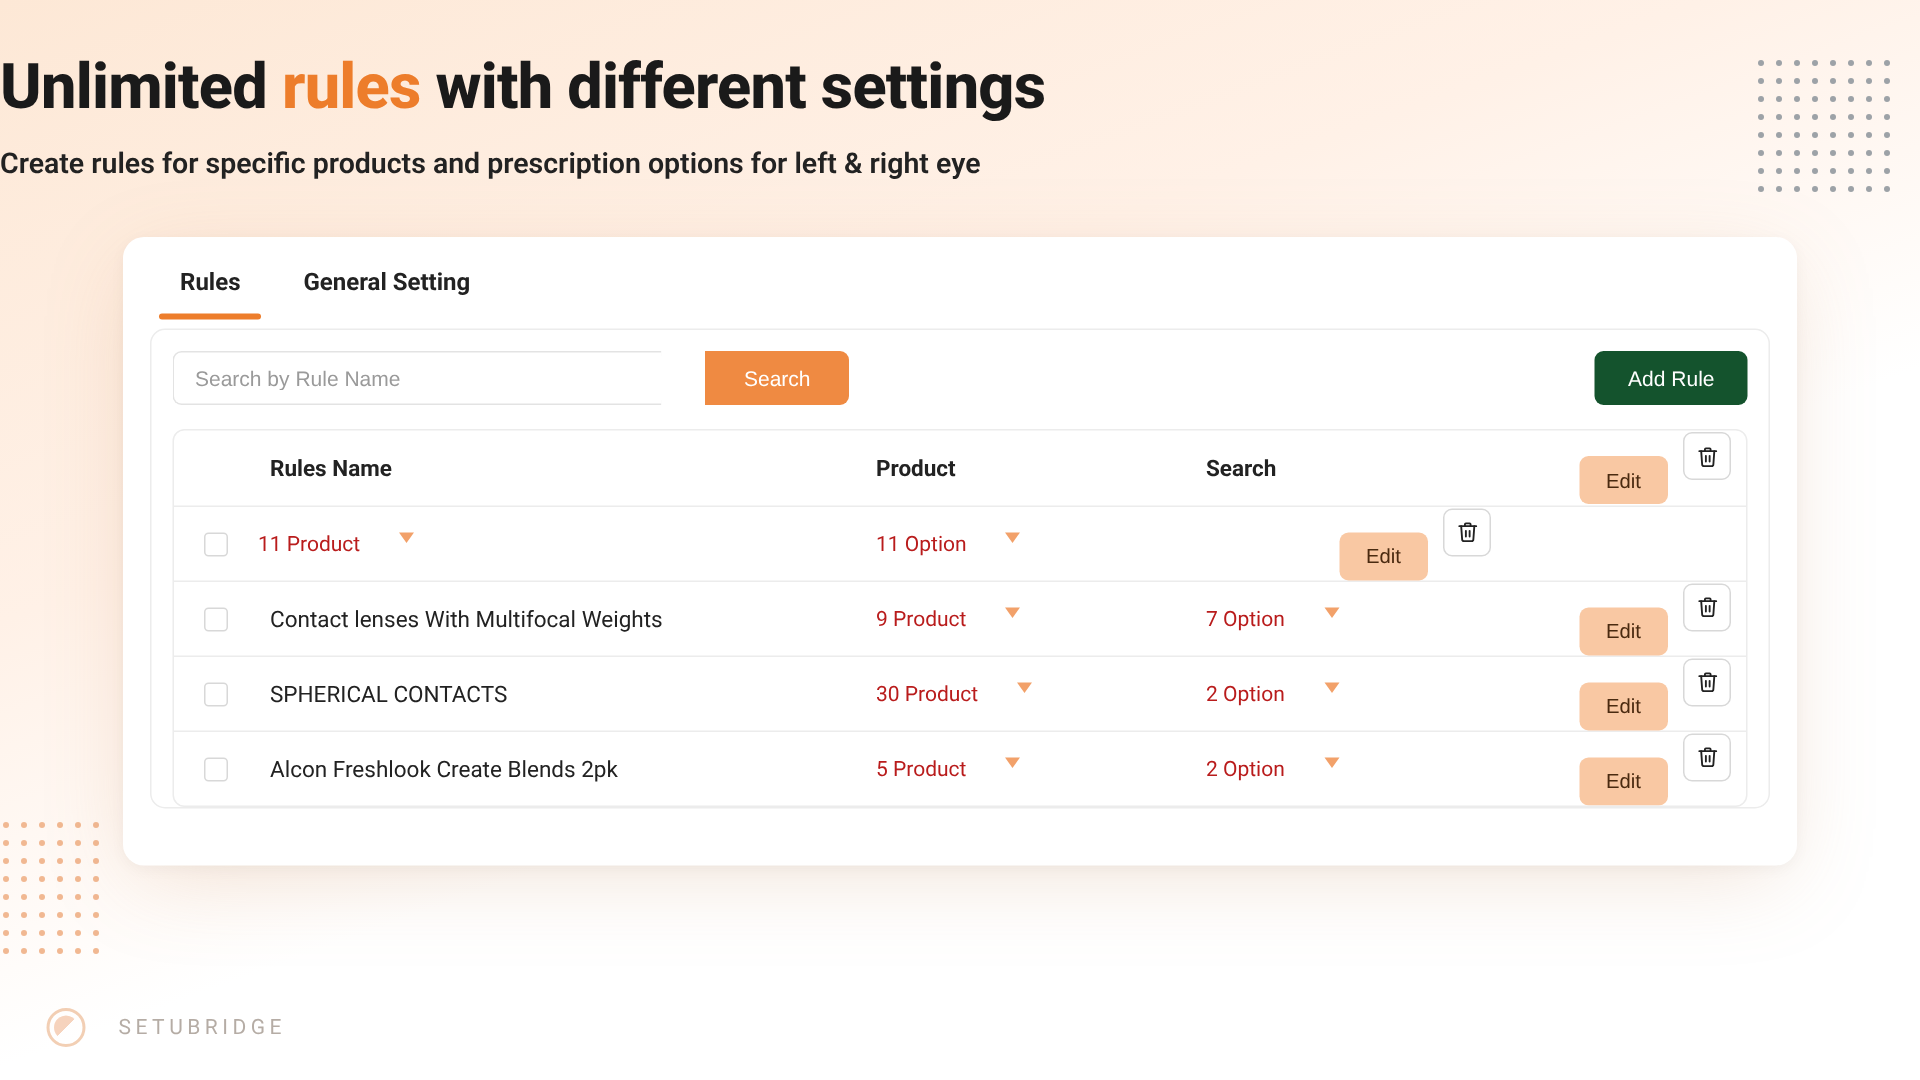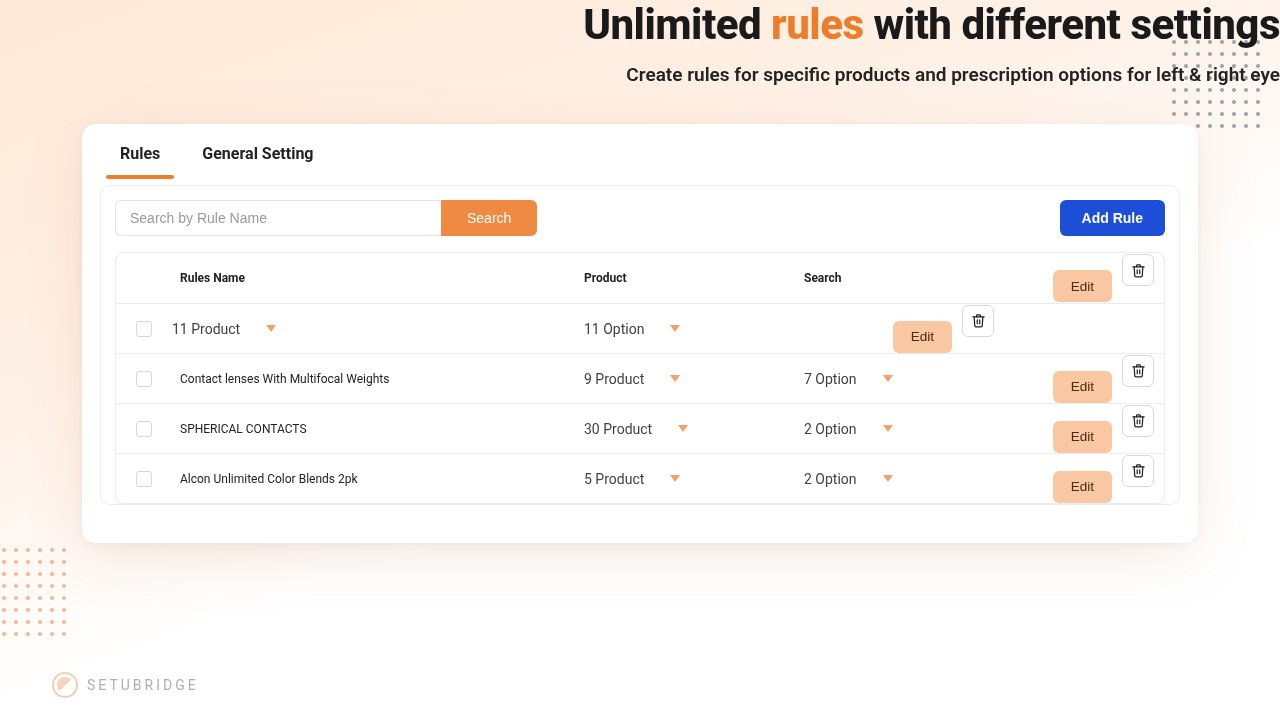"Unlimited rules with different settings" .heading { padding-top: none -> 34px; text-align: right -> left }
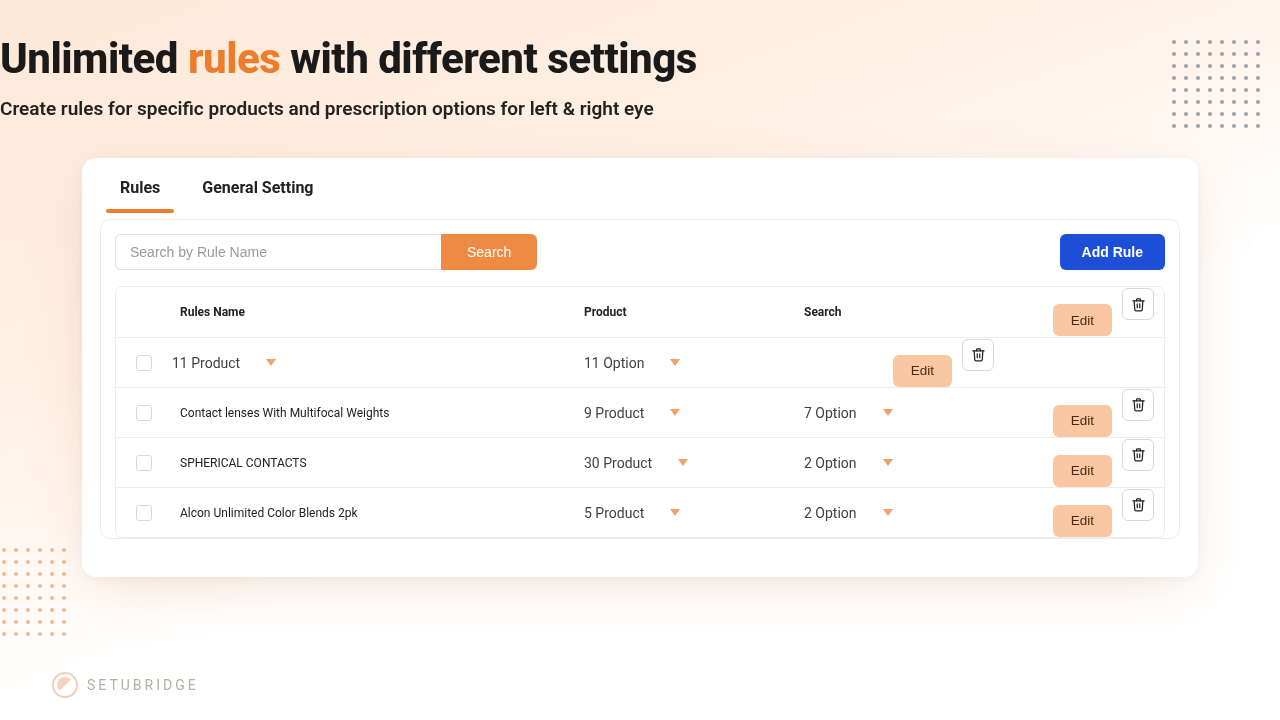"Search by Rule Name" .search-wrap { gap: none -> 29px }
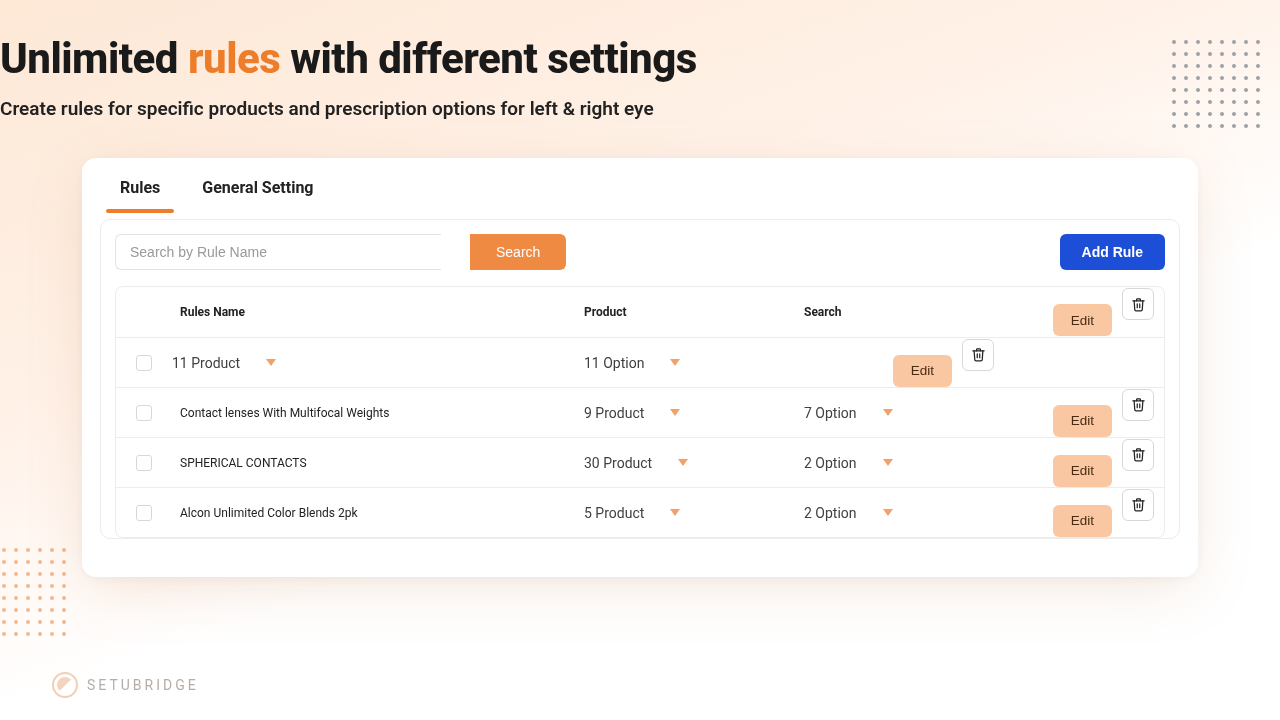"Add Rule" .add-btn { background: #1d4ed8 -> #14532d; font-weight: 700 -> 400 }
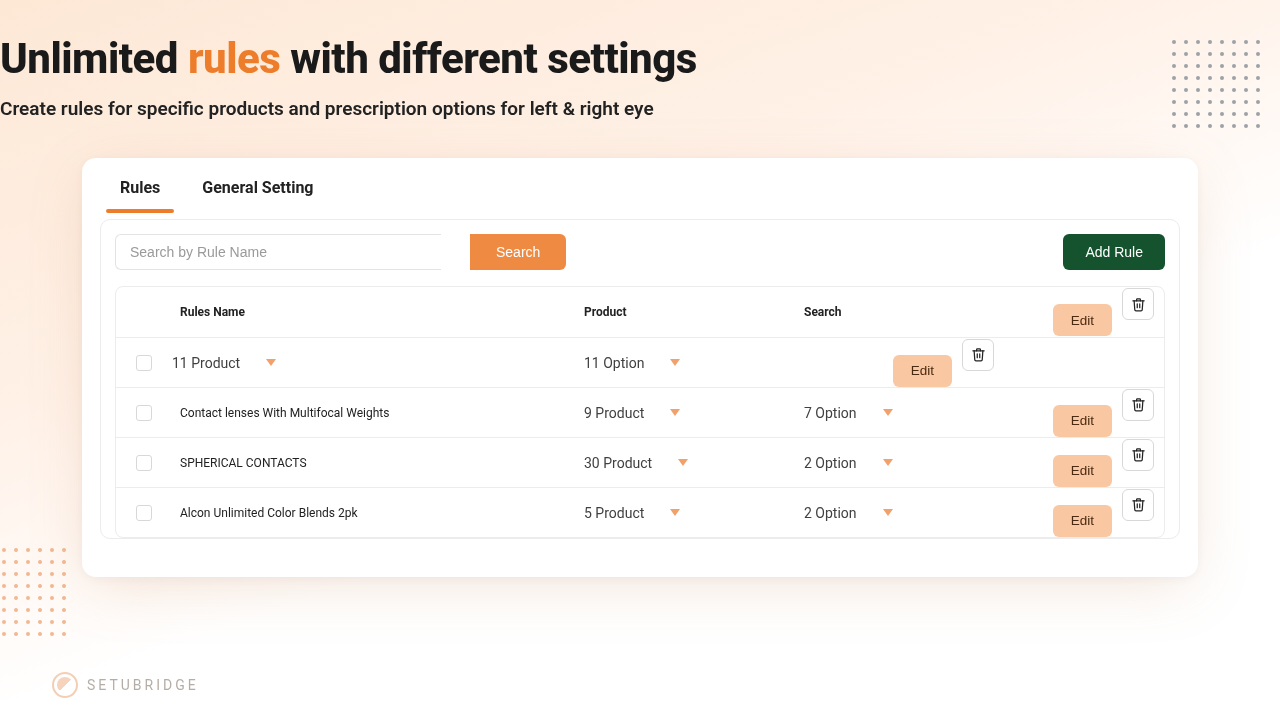"Rules Name" .cell { font-size: 12px -> 15px }
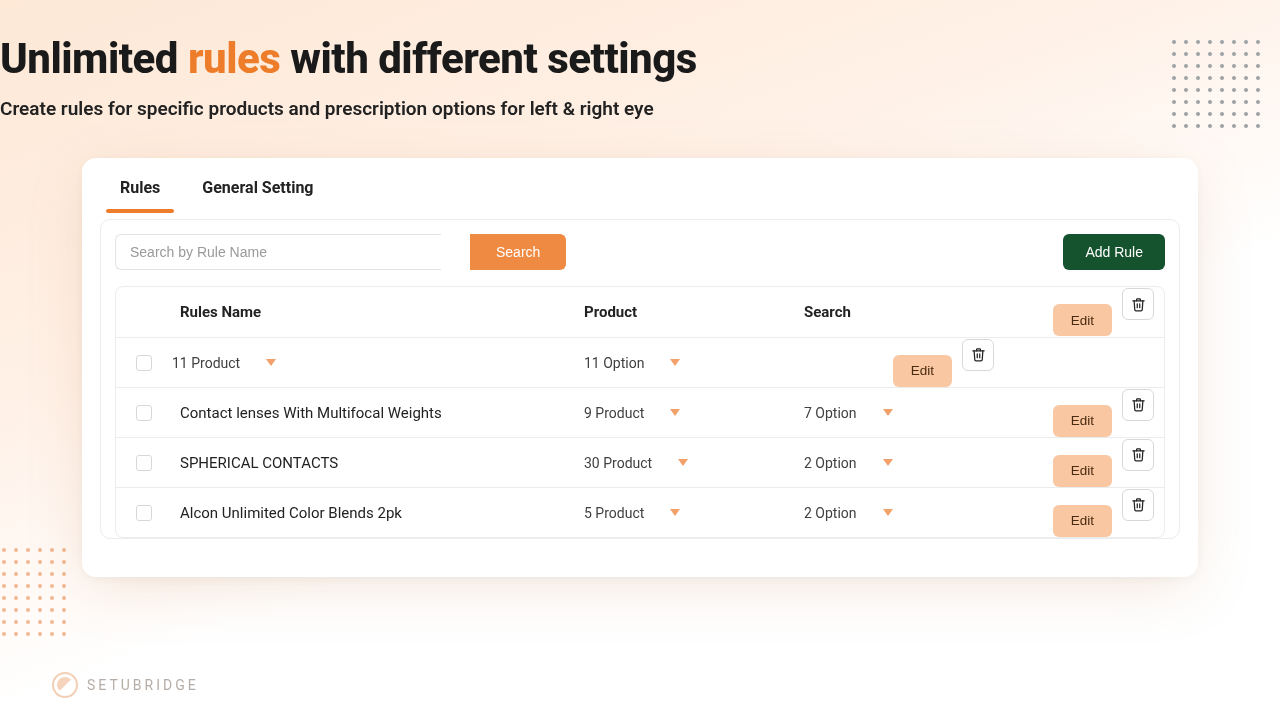"11 Product" .pcell, .ocell { align-items: center -> none; color: #404040 -> #b91c1c }
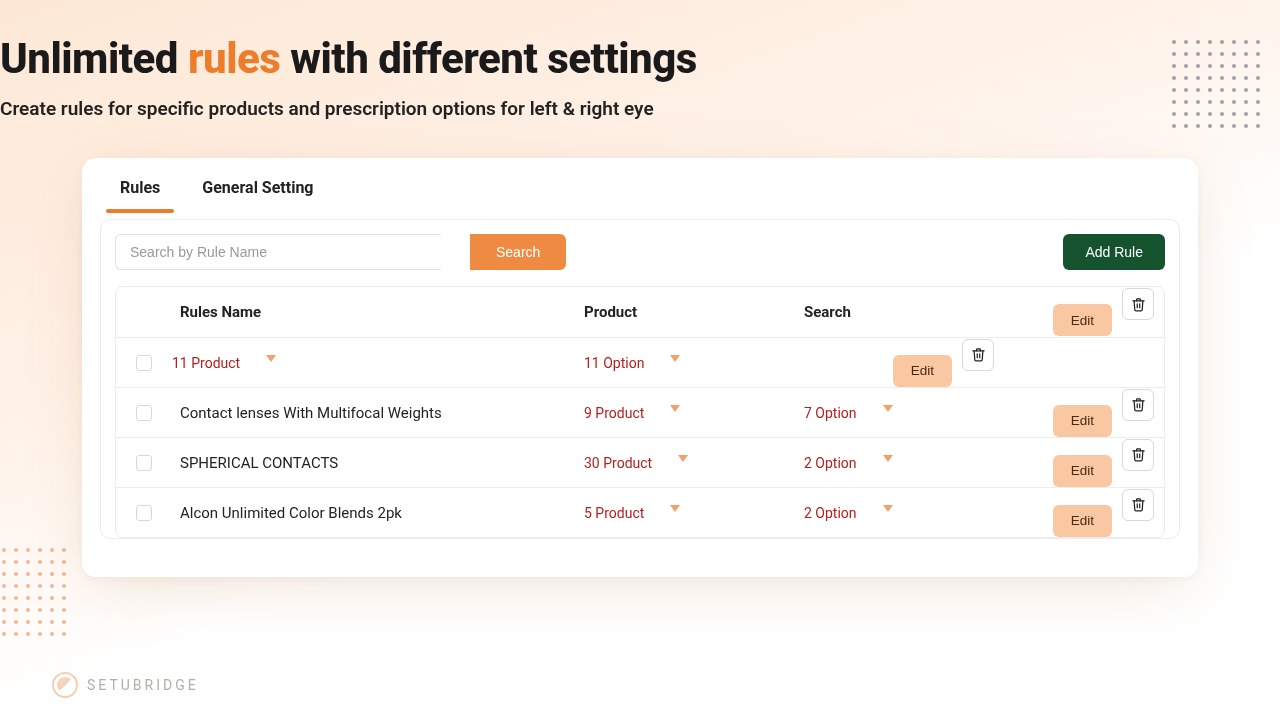"Alcon Unlimited Color Blends 2pk" div.cell { text: Unlimited Color -> Freshlook Create }
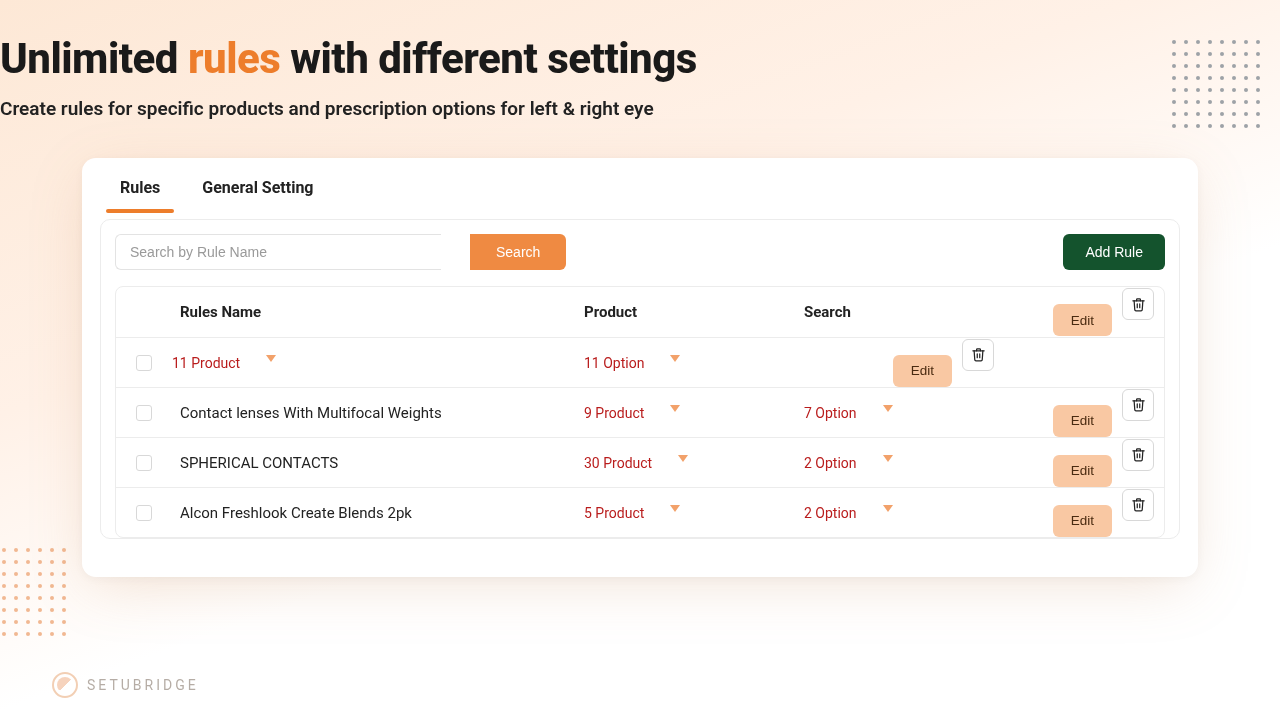"SETUBRIDGE" .footer-brand { gap: 9px -> 22px; left: 52px -> 31px }
